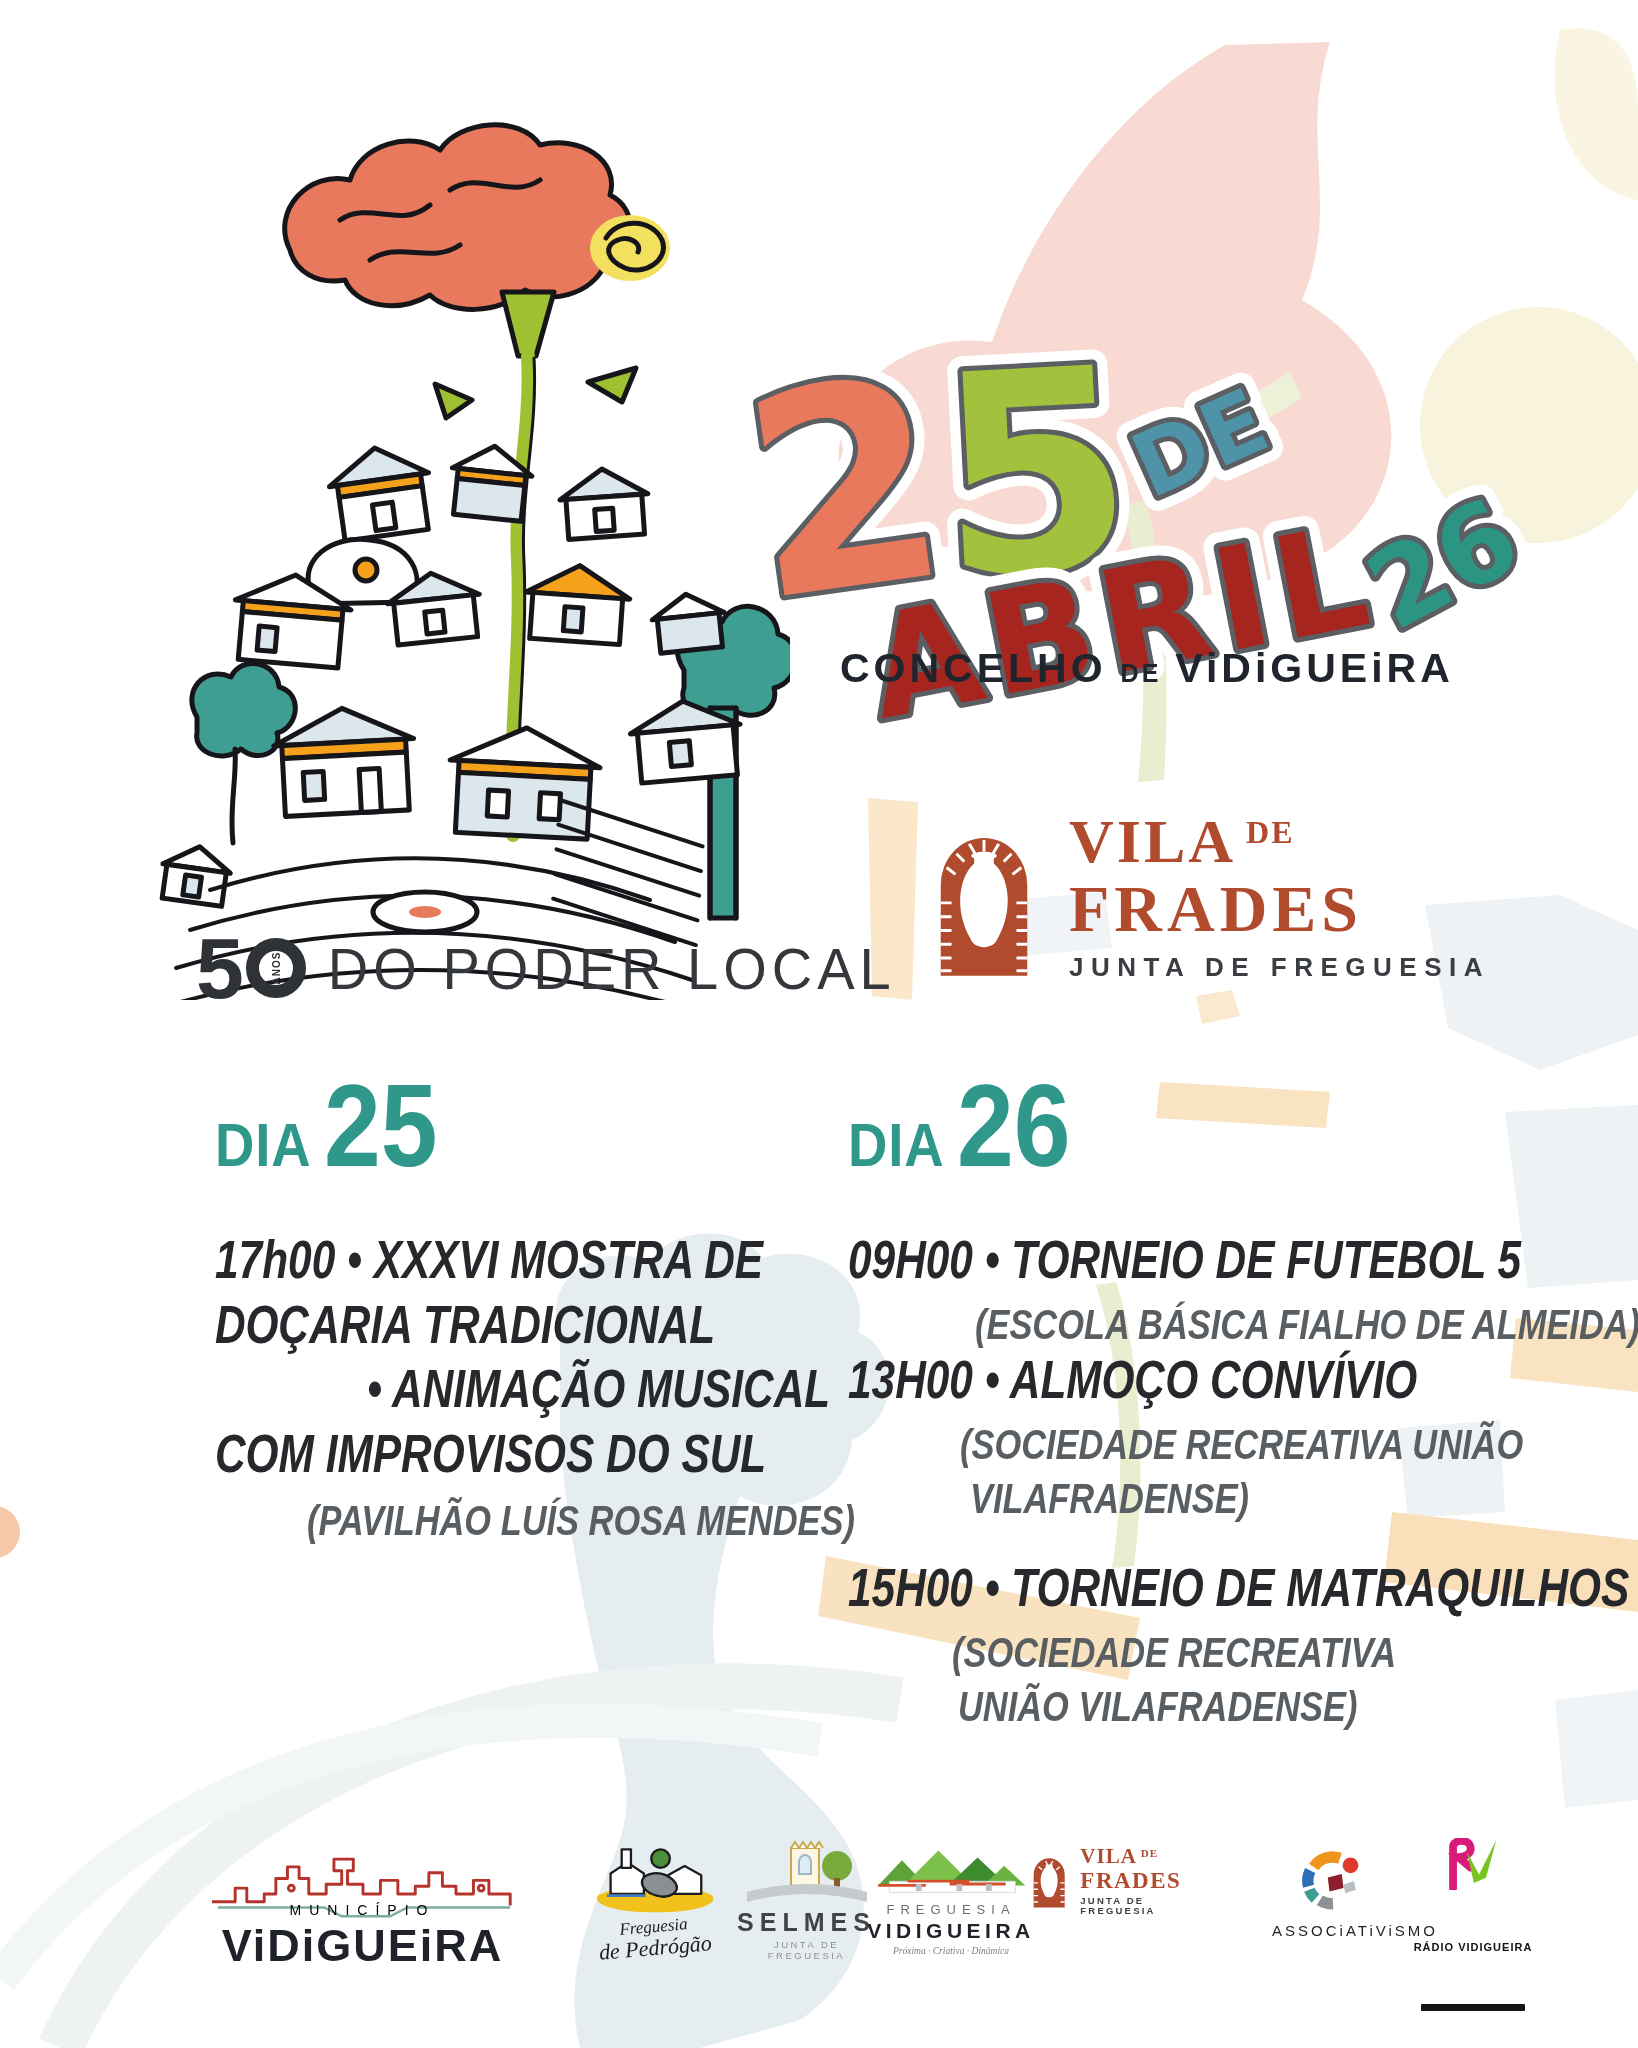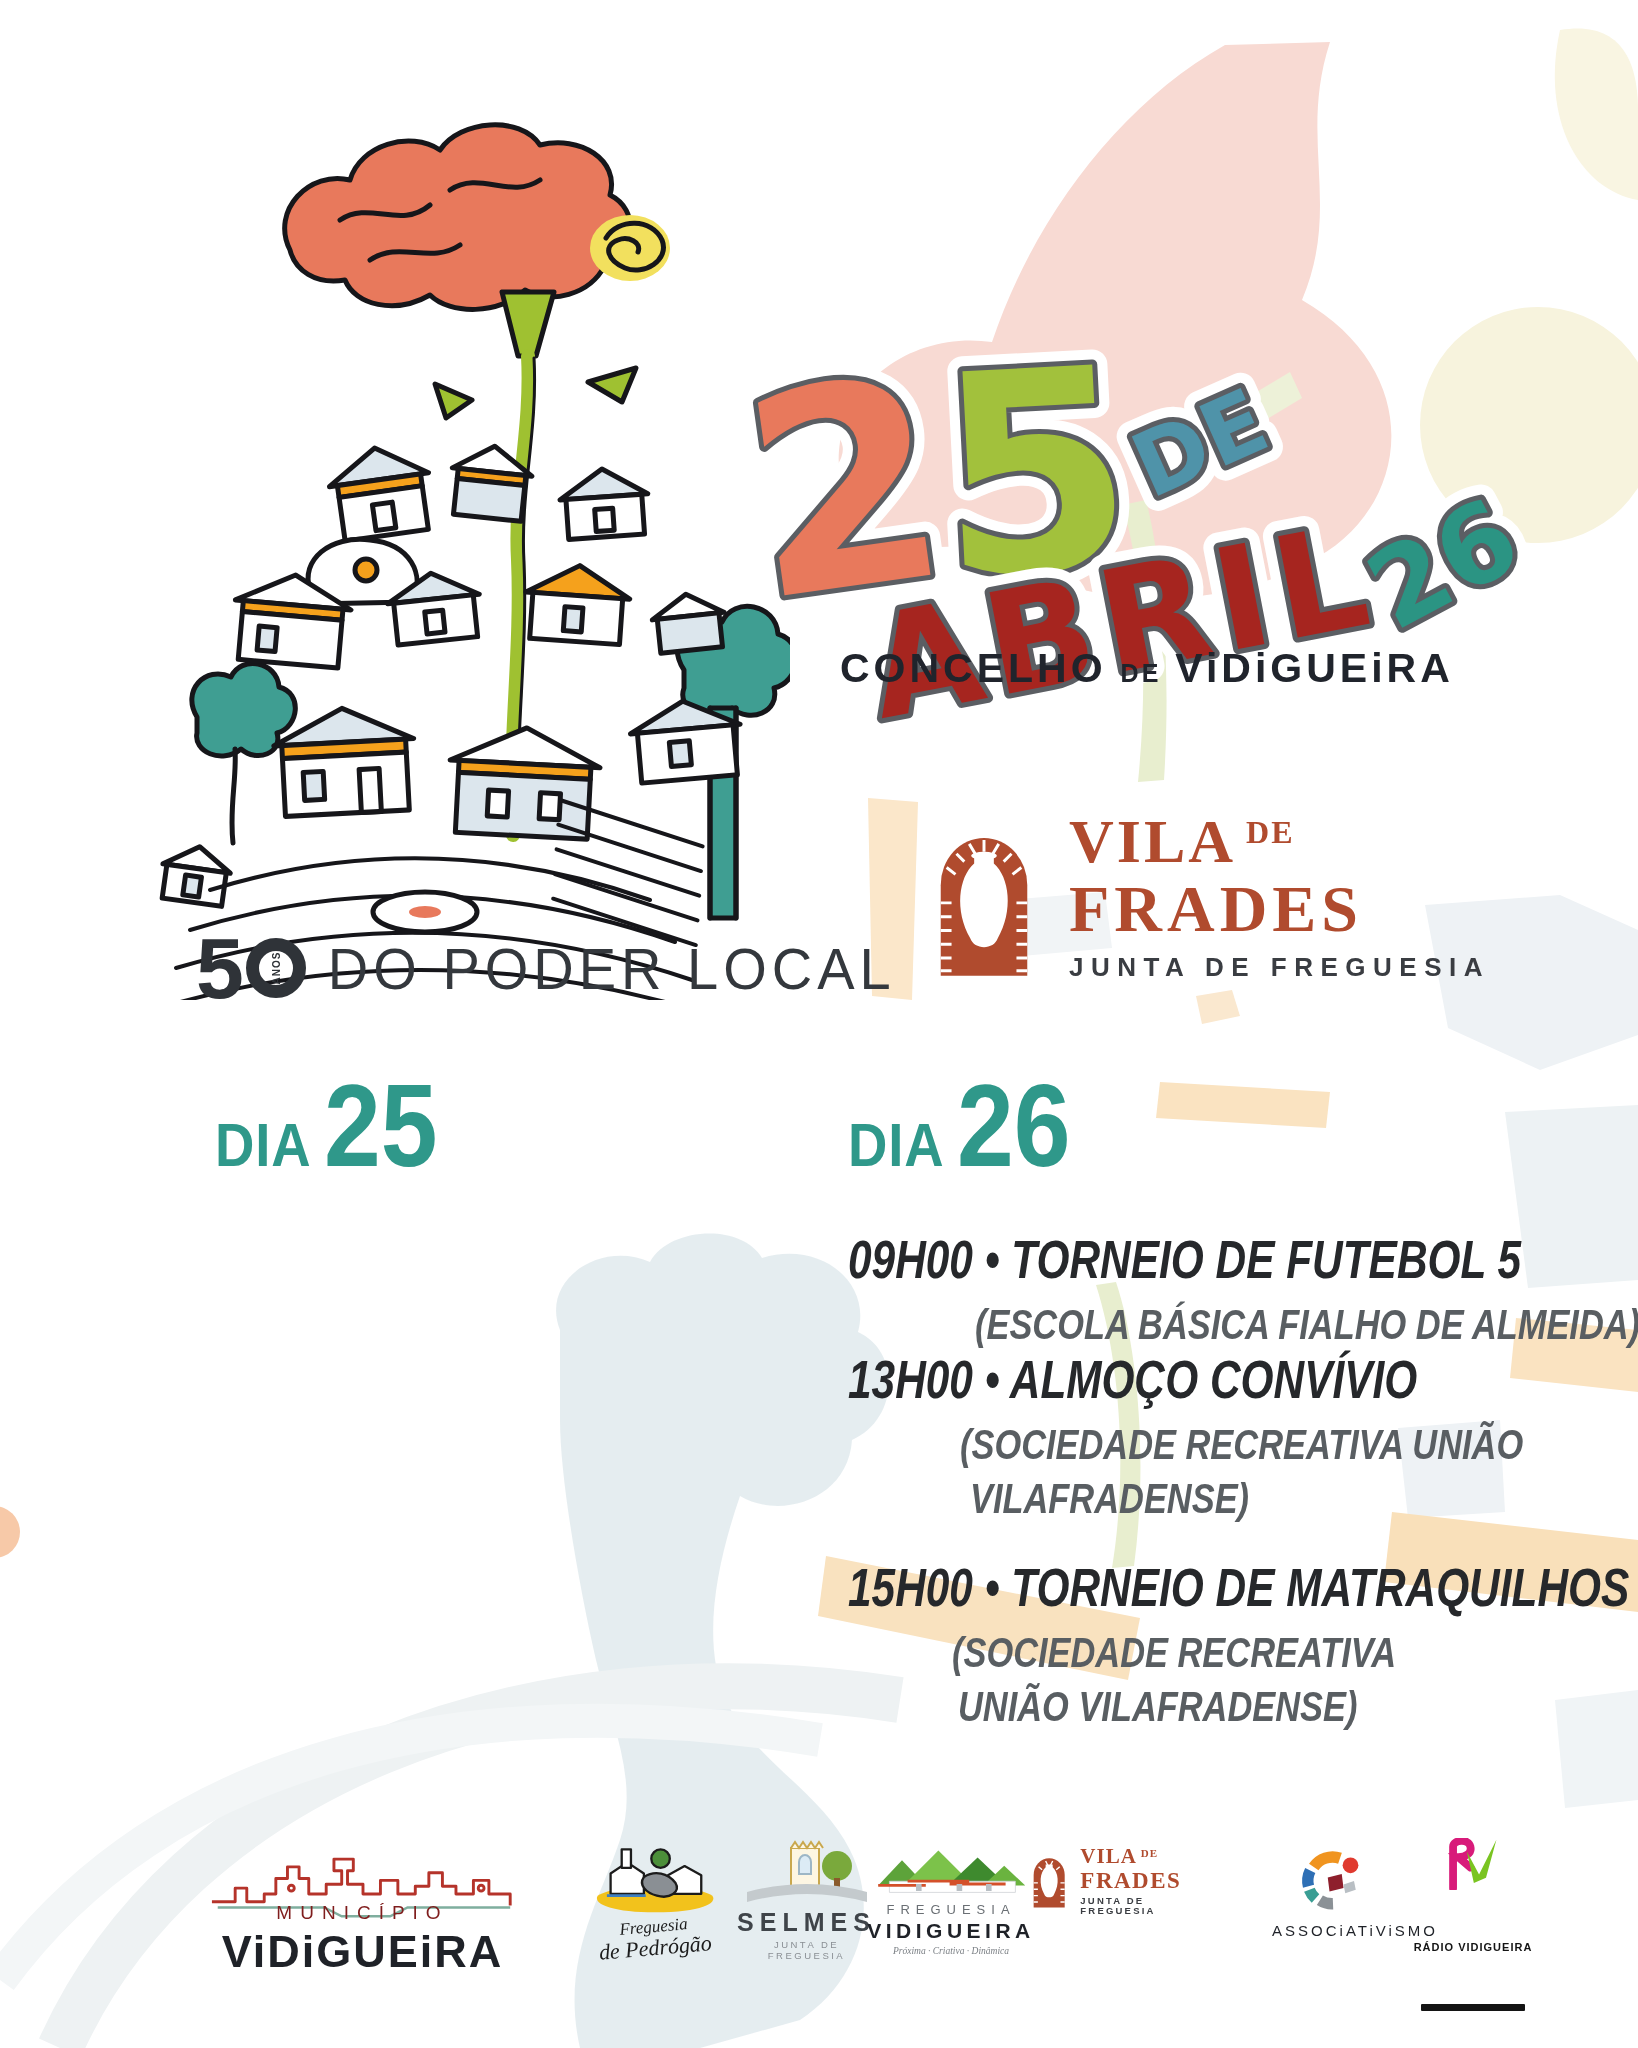"17h00 • XXXVI MOSTRA DE" div.abs { html: none -> <div> <div>17h00 • XXXVI MOSTRA DE</div> <div>DOÇARIA TRADICIONAL</div> <div>• ANIMAÇÃO MUSICAL</div> <div>COM IMPROVISOS DO SUL</div> <div>(PAVILHÃO LUÍS ROSA MENDES)</div> </div> }
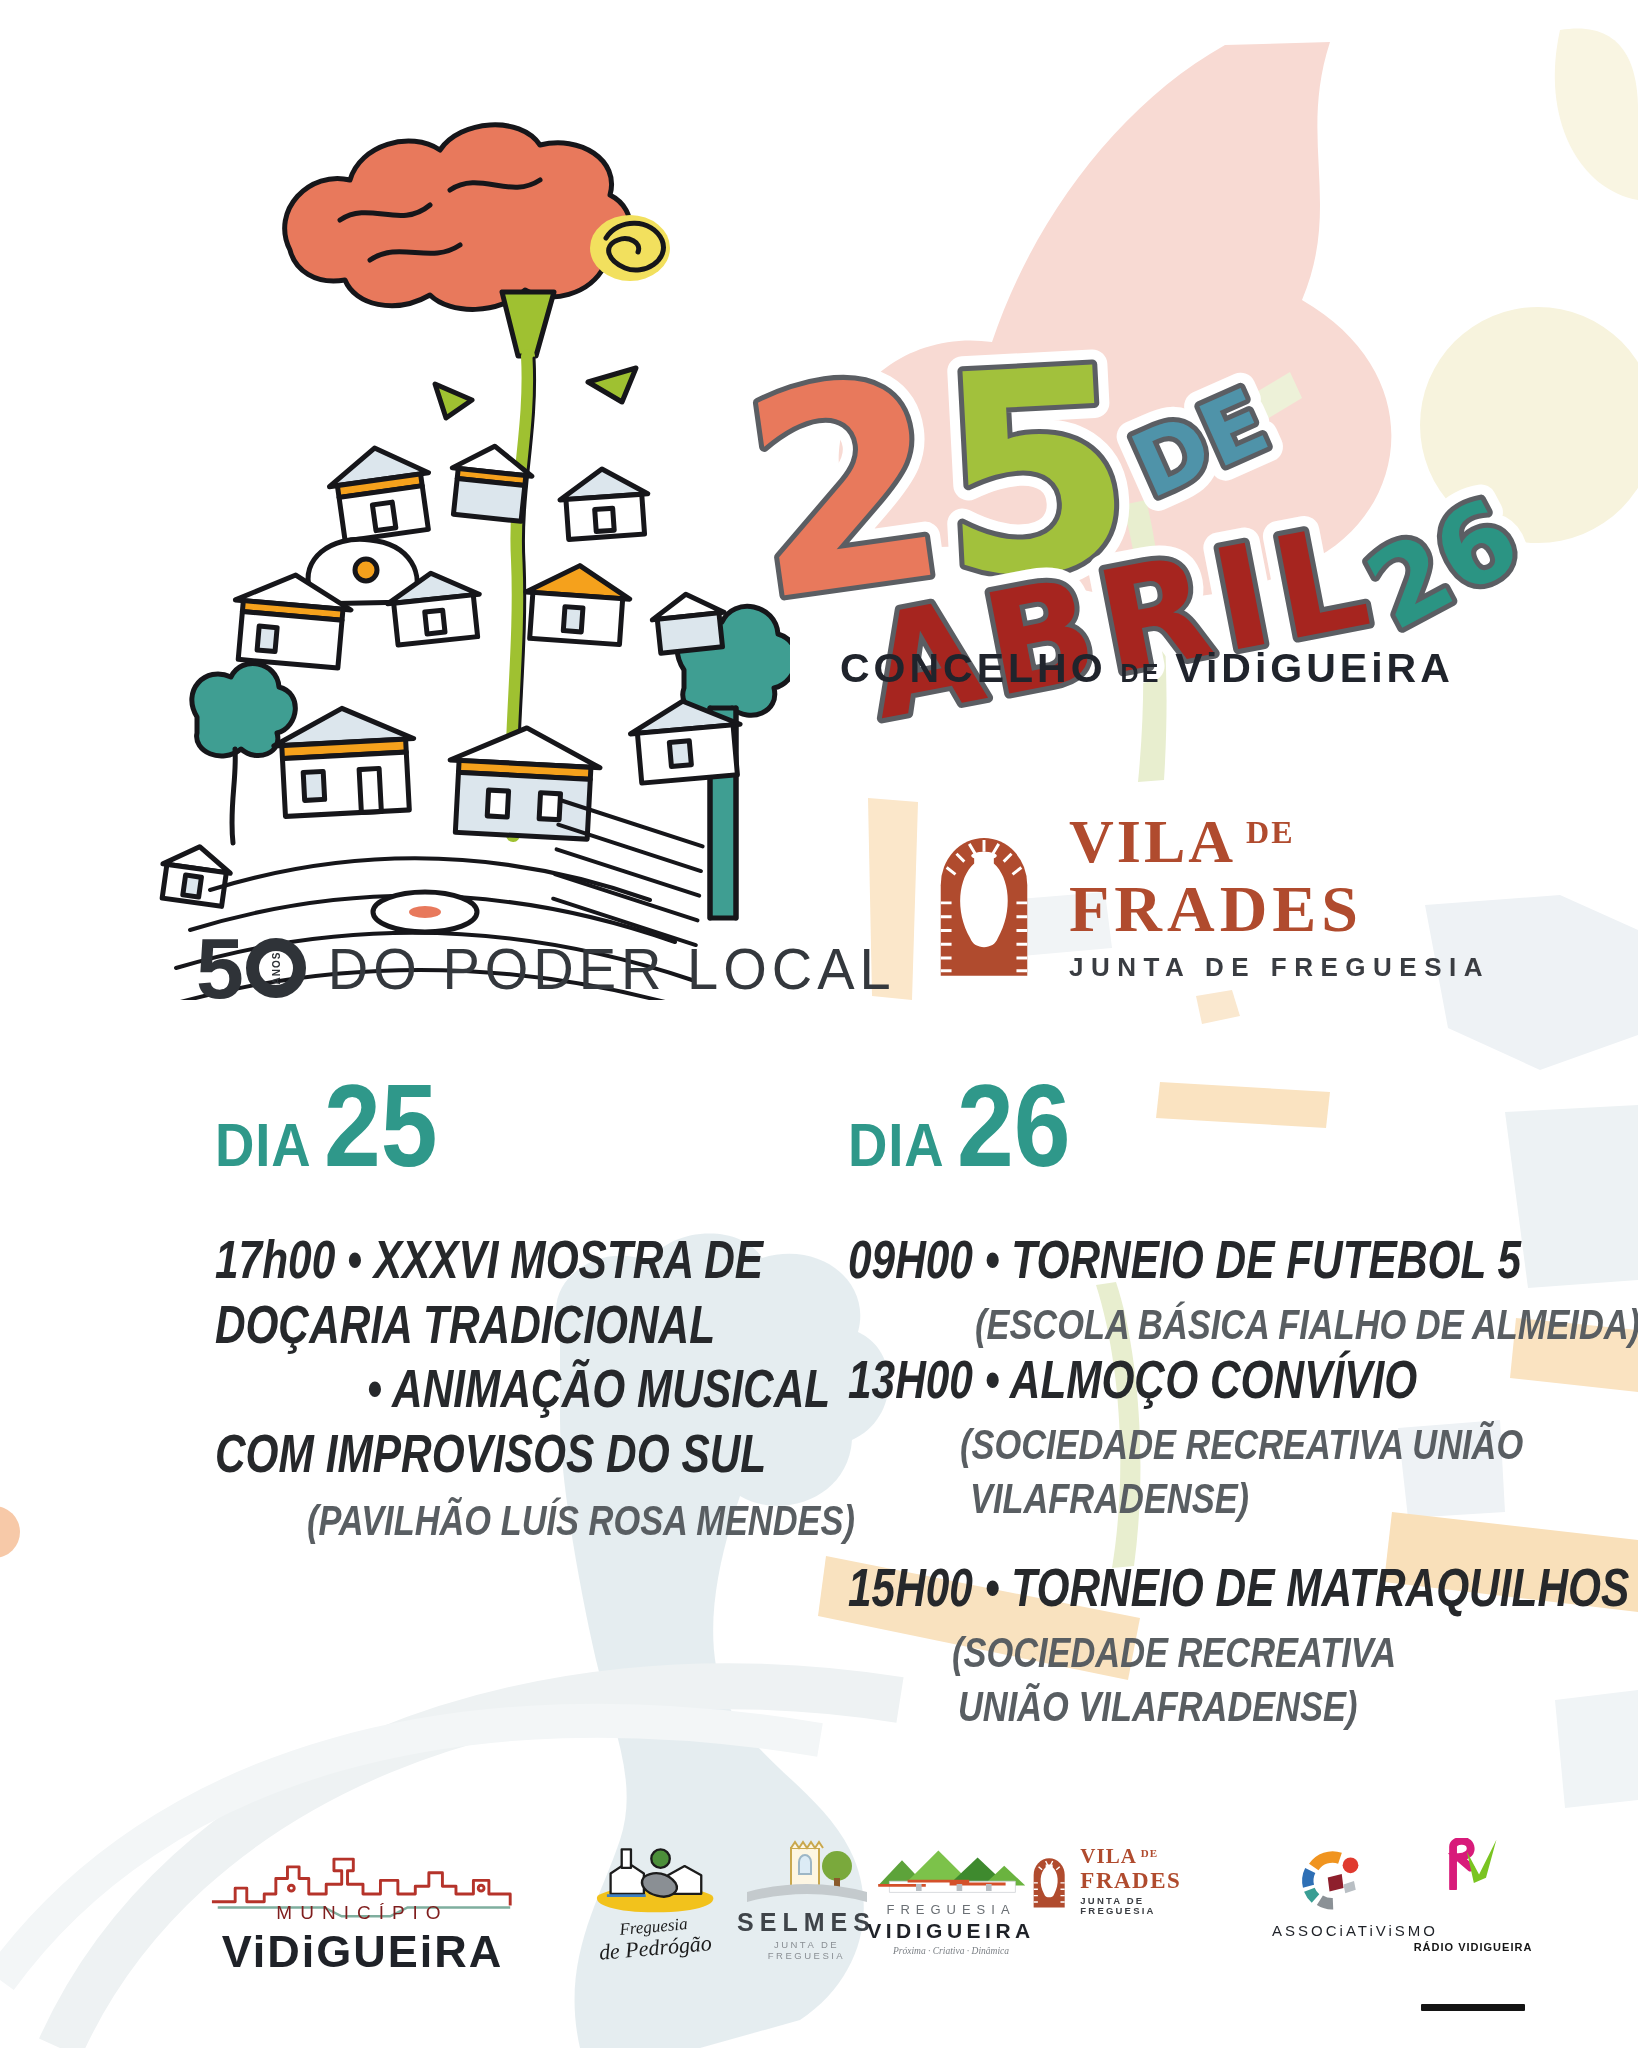"MUNICÍPIO" .muni-sub { color: #7f1d1d -> #000000; font-size: 19px -> 14px }
